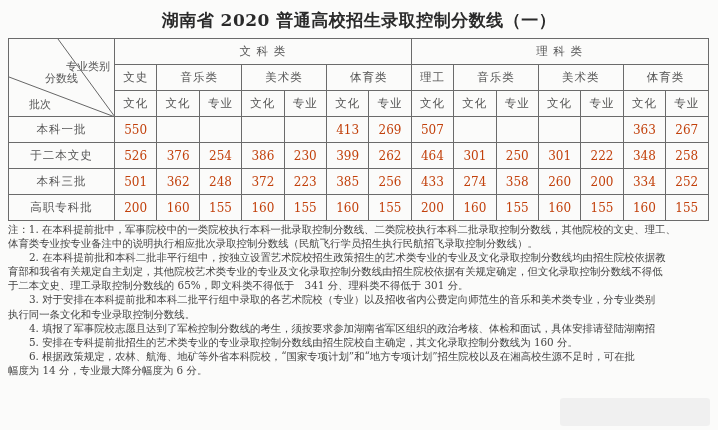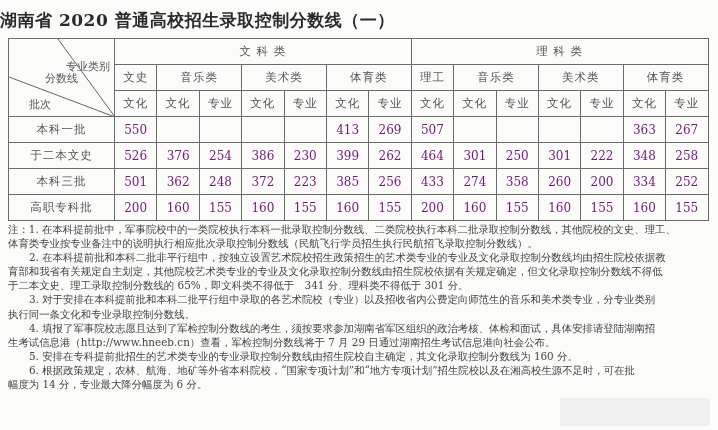"湖南省 2020 普通高校招生录取控制分数线（一）" .title { text-align: none -> center }
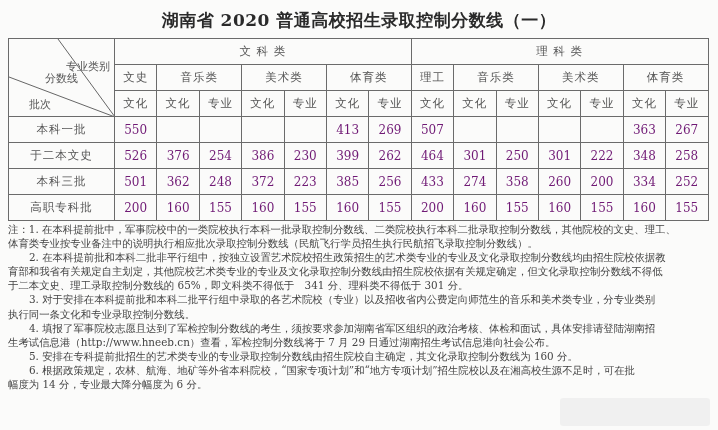"550" table.scores td.num { color: #701a75 -> #c2410c }
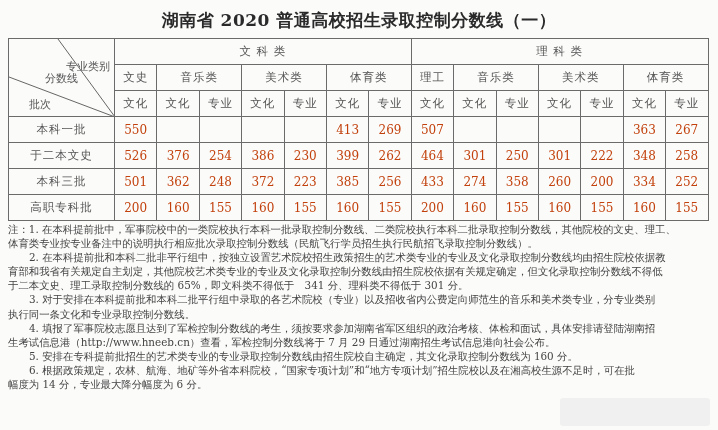"生考试信息港（http://www.hneeb.cn）查看，军检控制分数线将于" div.note-line { html: <div>生考试信息港（http://www.hneeb.cn）查看，军检控制分数线将于 7 月 29 日通过湖南招生考试信息港向社会公布。</div> -> none }
